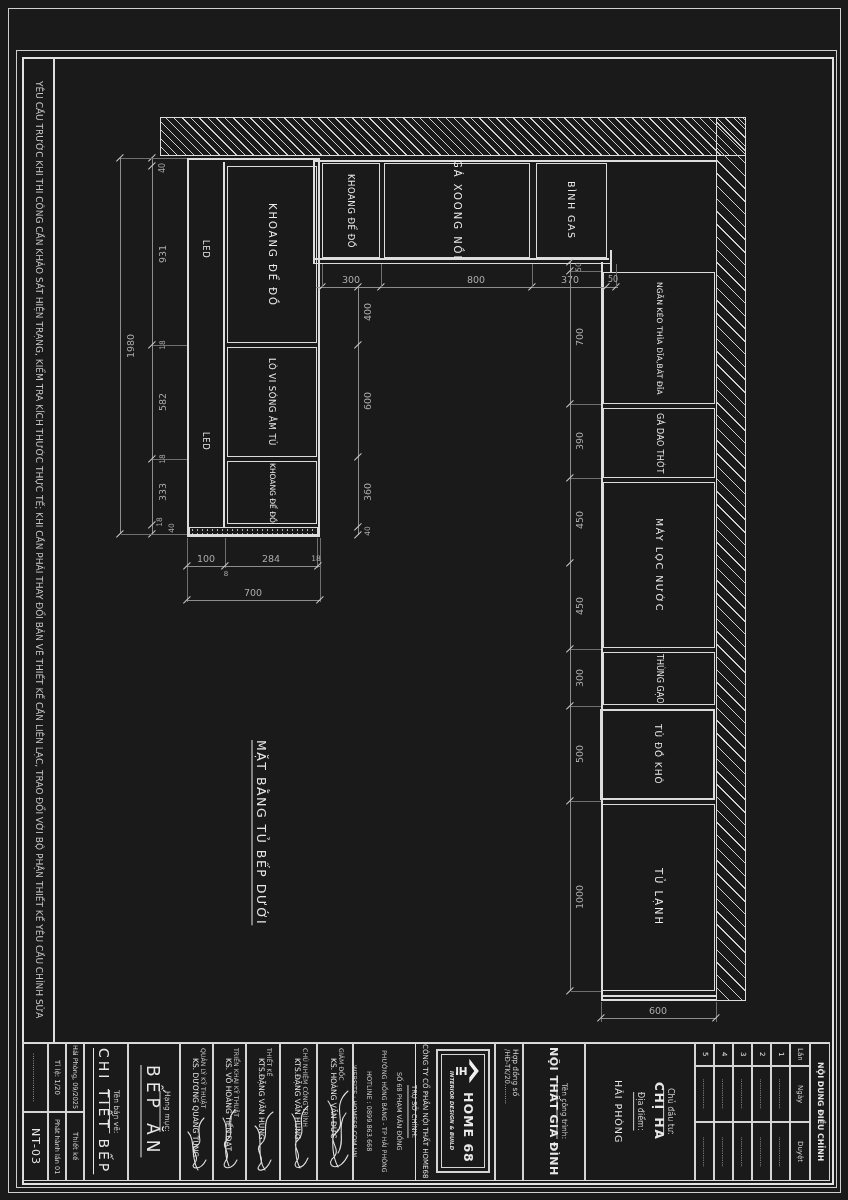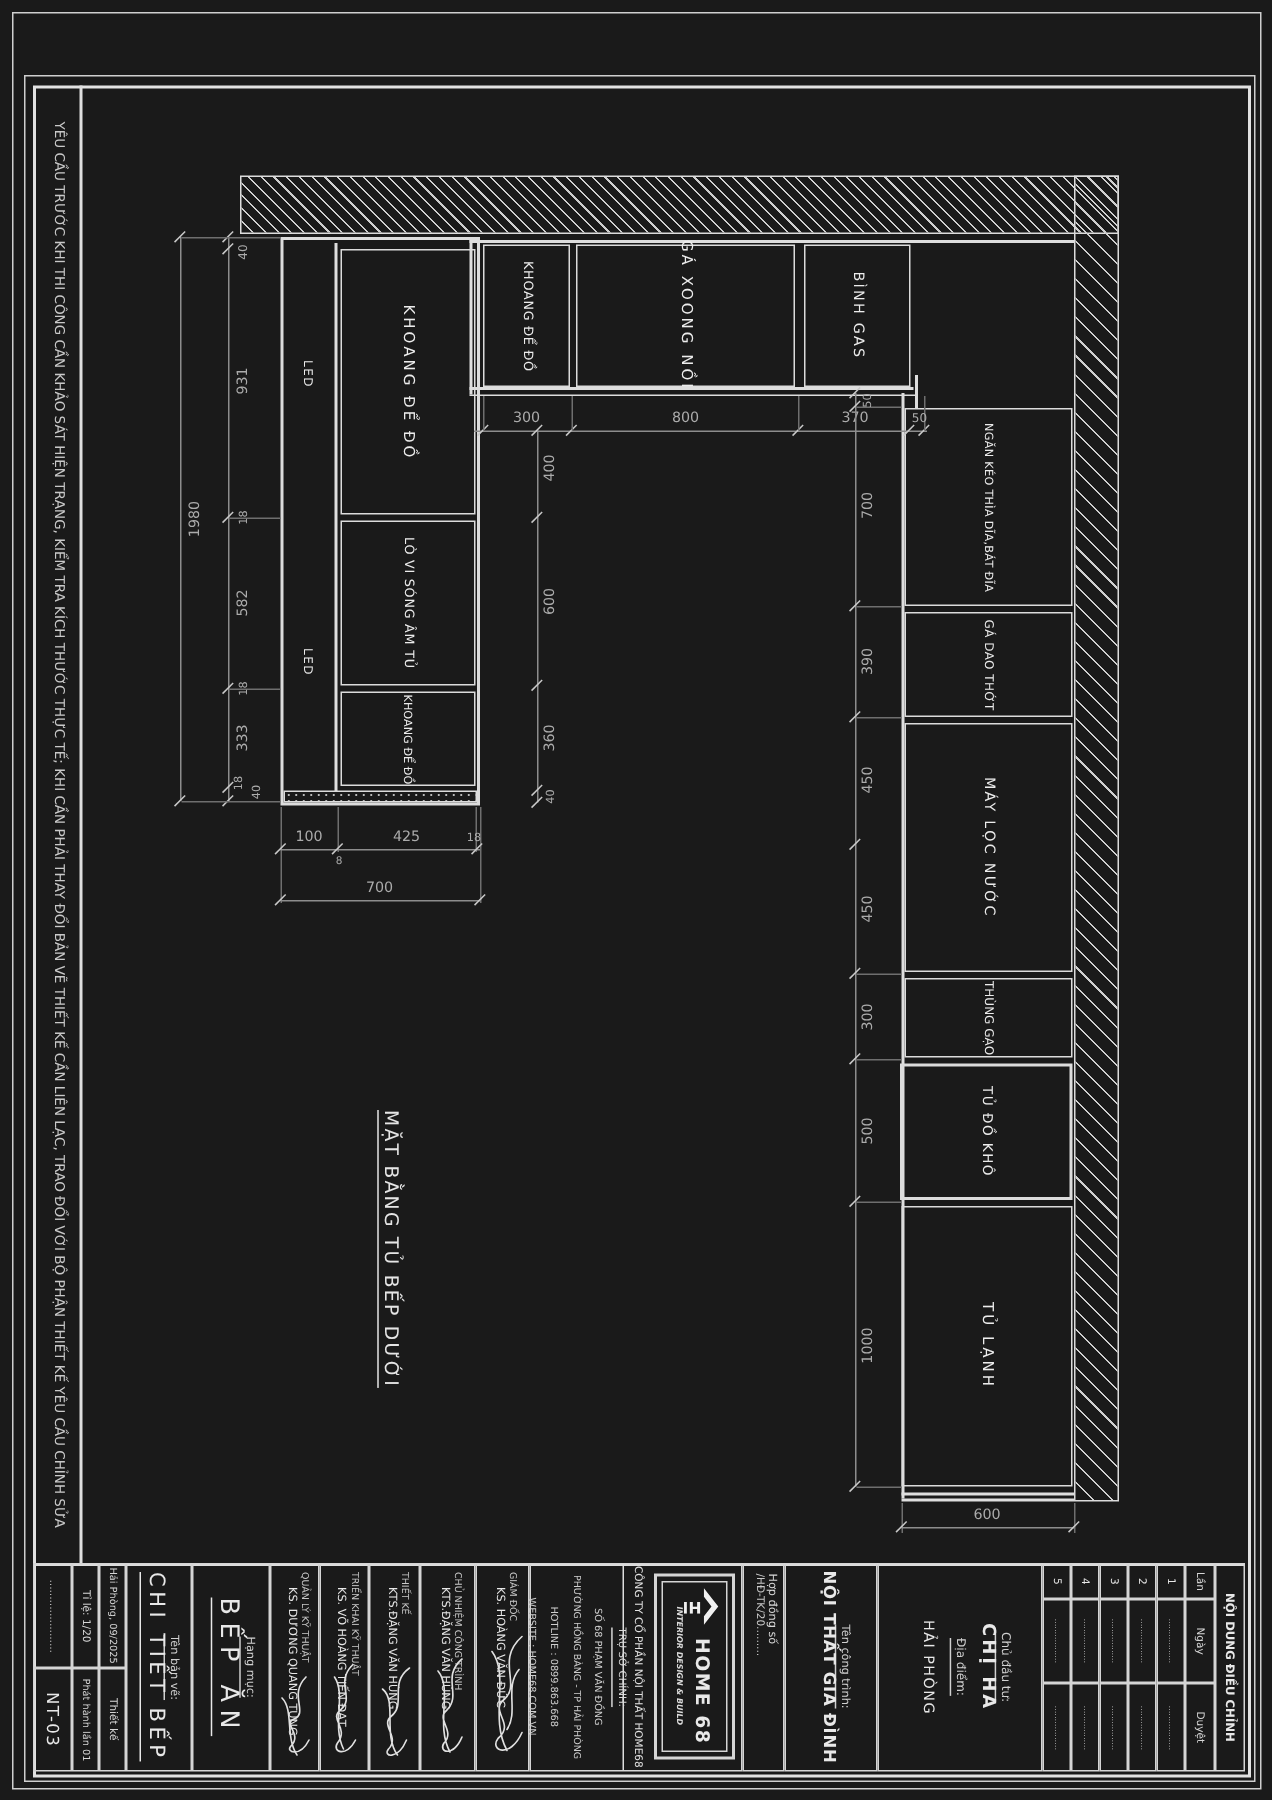"800" span.dim { left: 457px -> 476px }
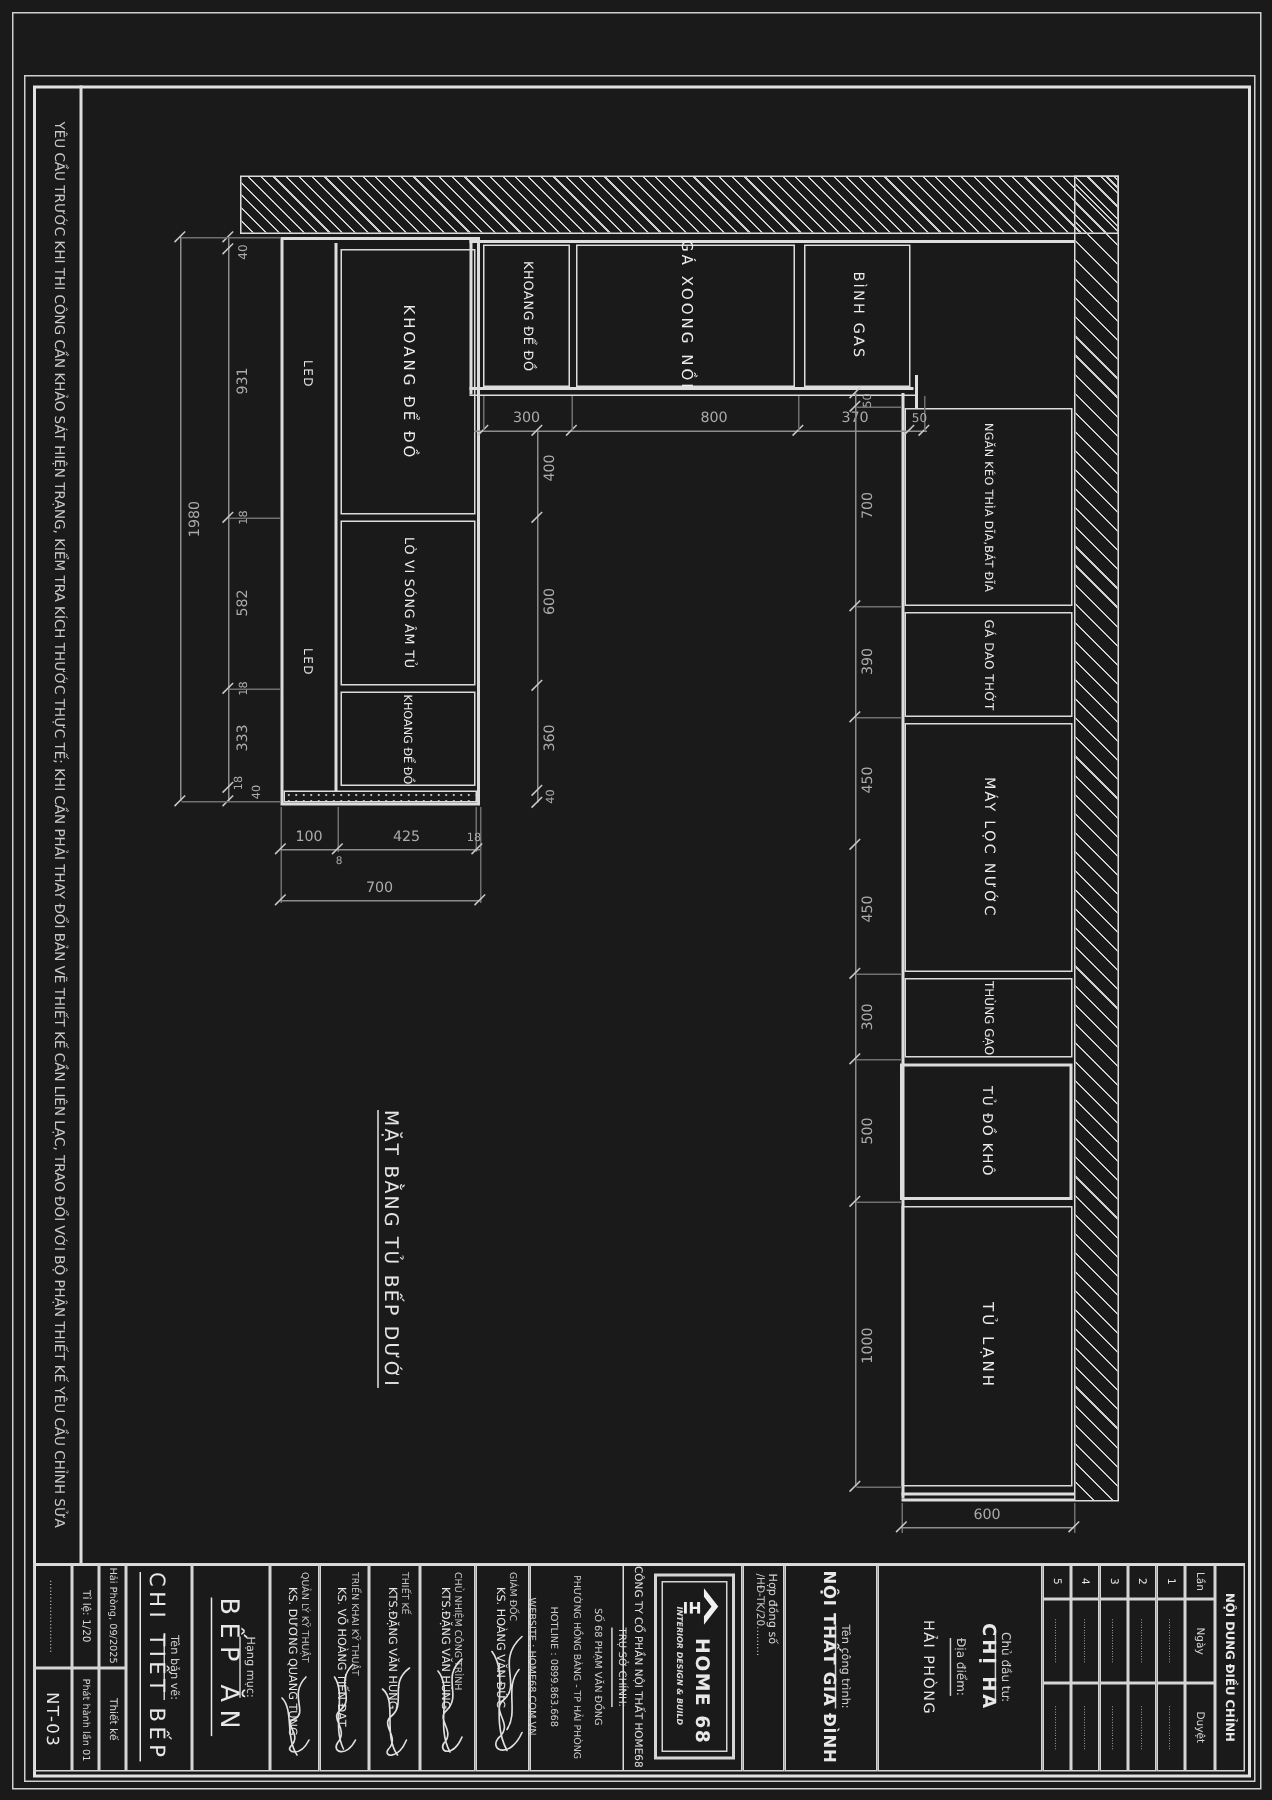"425" span.dim { text: 425 -> 284 }
